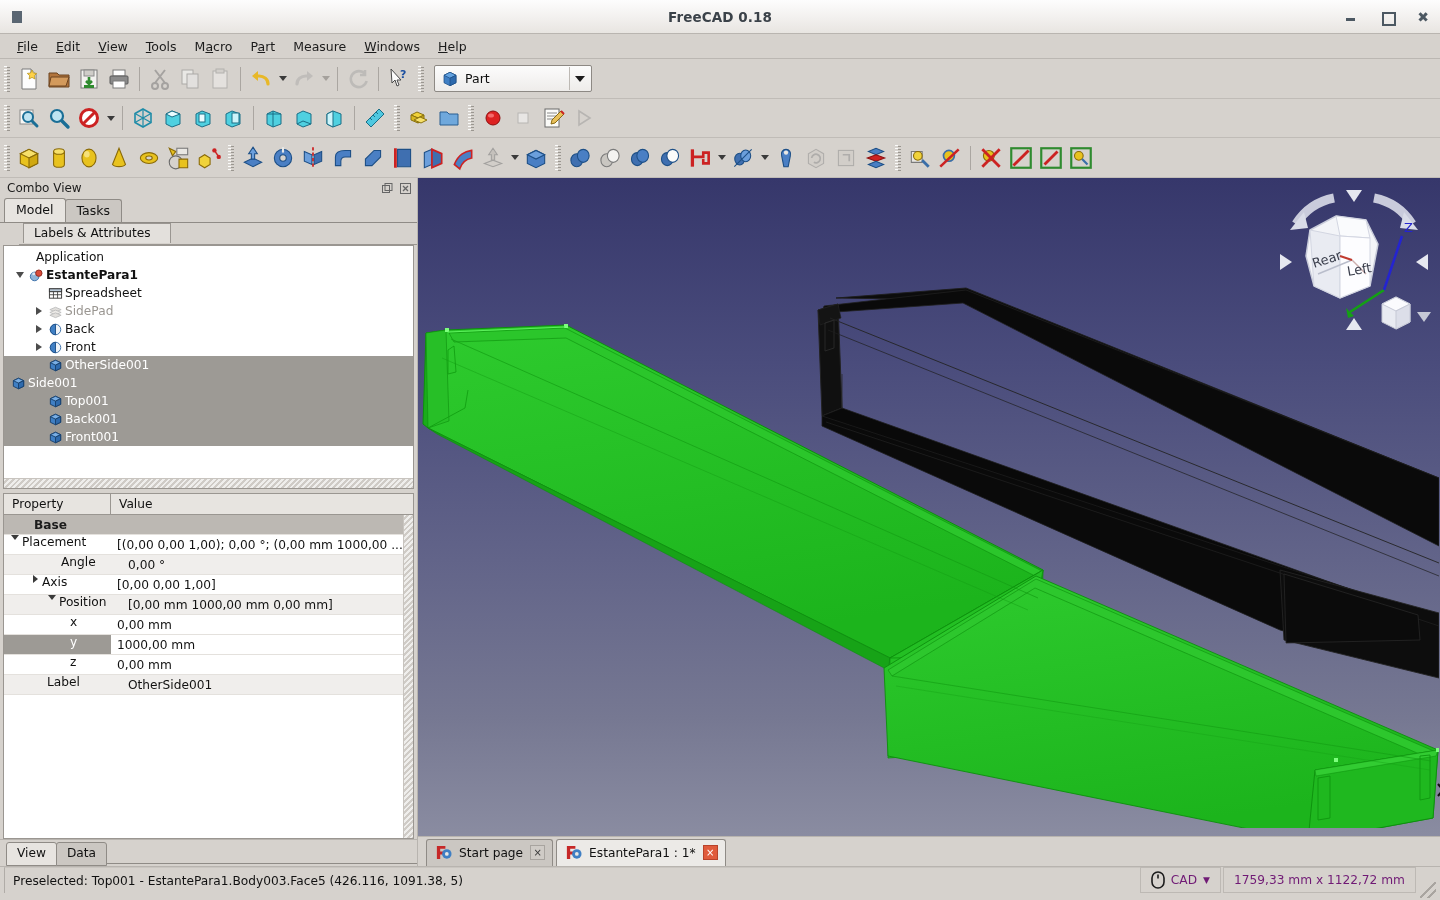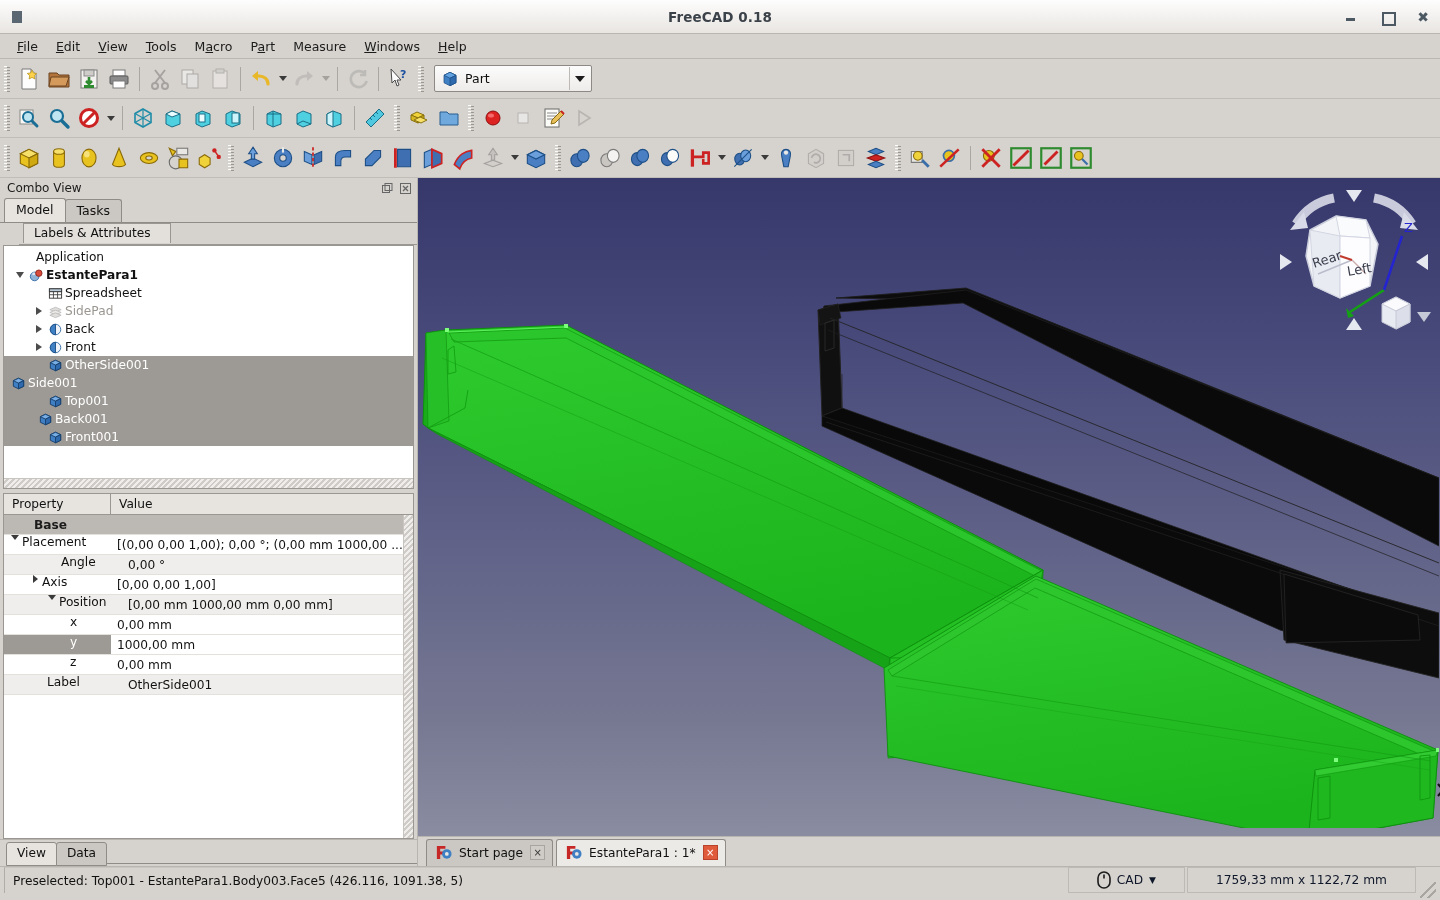"Back001" div.trow { padding-left: 32px -> 42px }
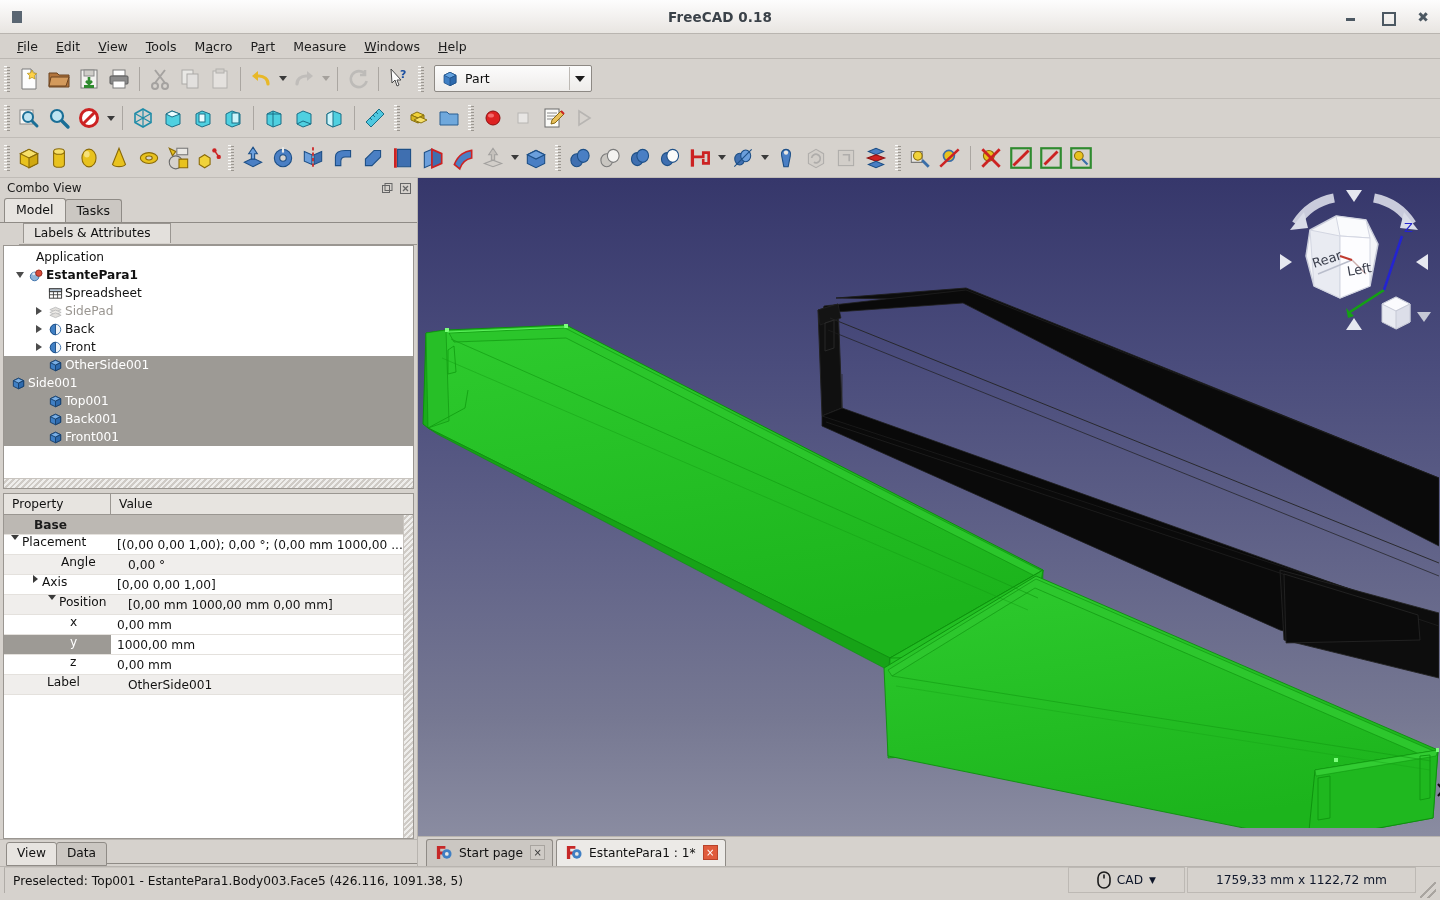"CAD" .status-box { color: #0f172a -> #701a75; padding: 0 28px -> 0 10px }
